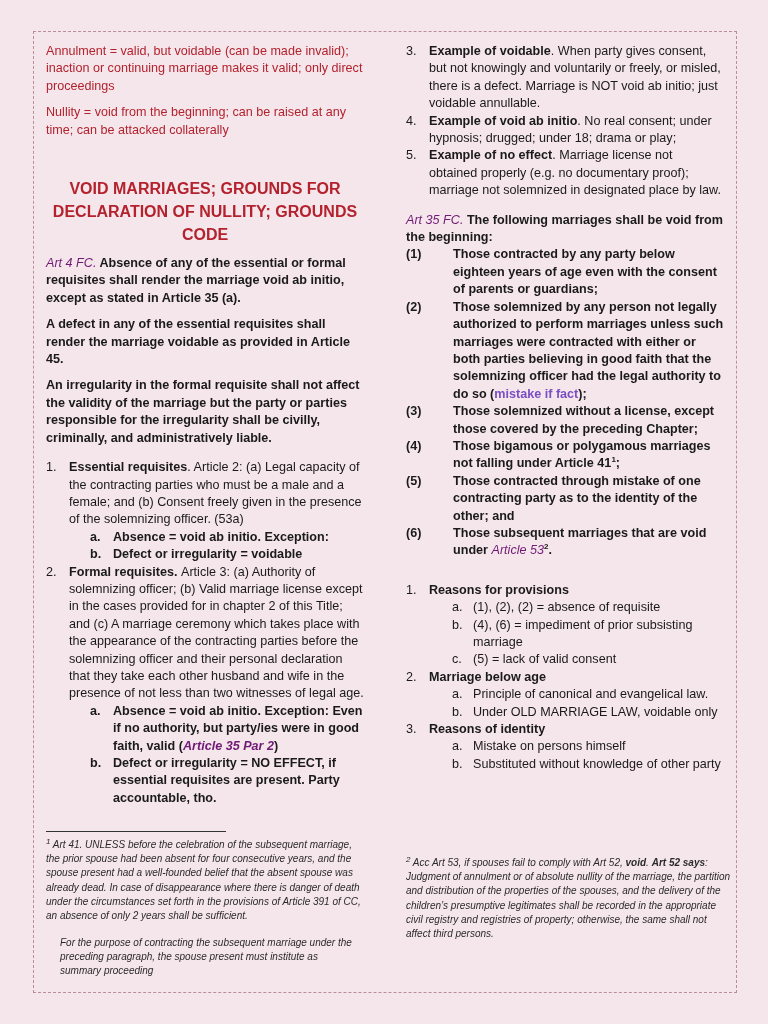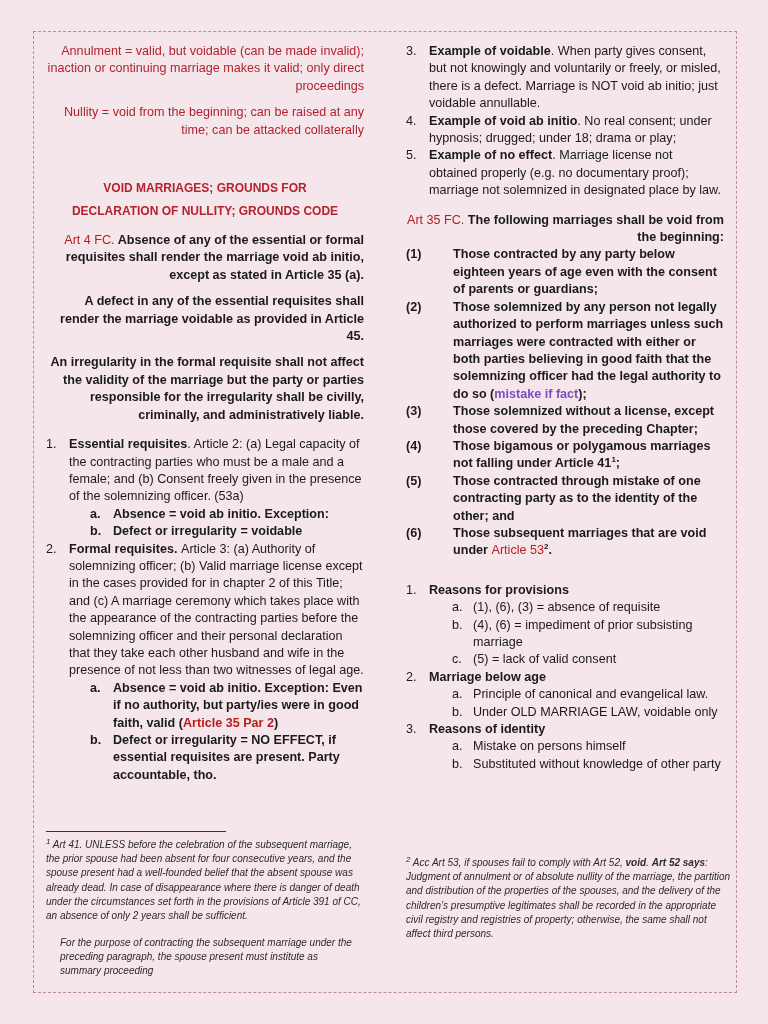"Annulment = valid, but voidable" p { text-align: right -> none }
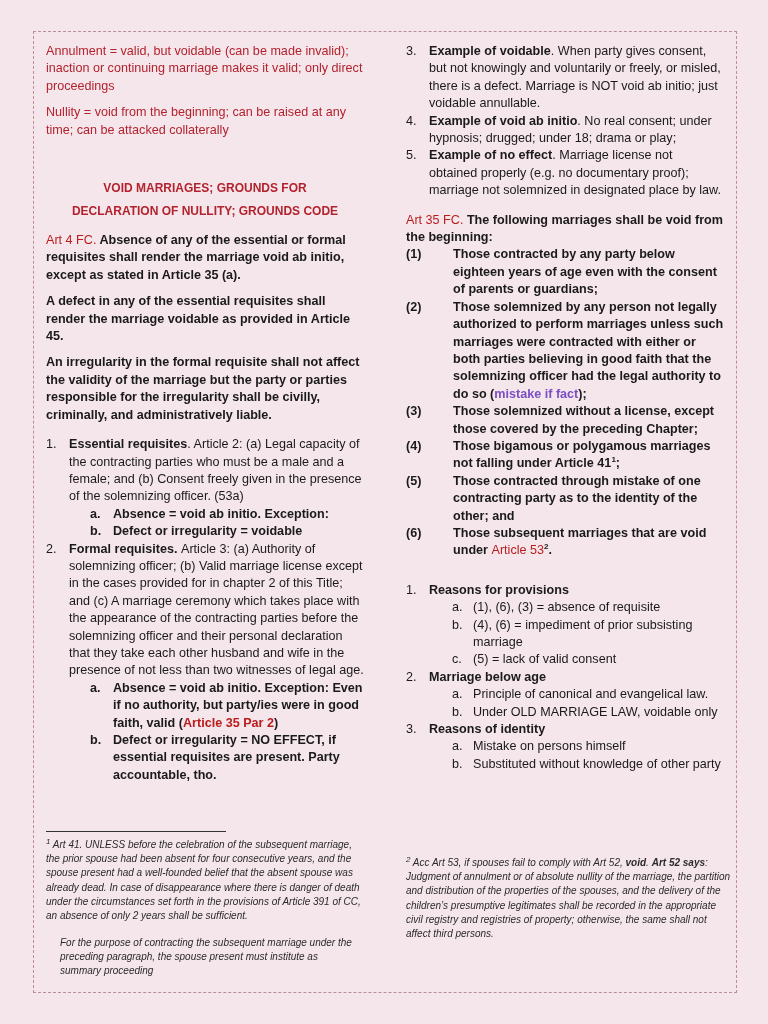"VOID MARRIAGES; GROUNDS FOR" .title { font-size: 12px -> 16px }
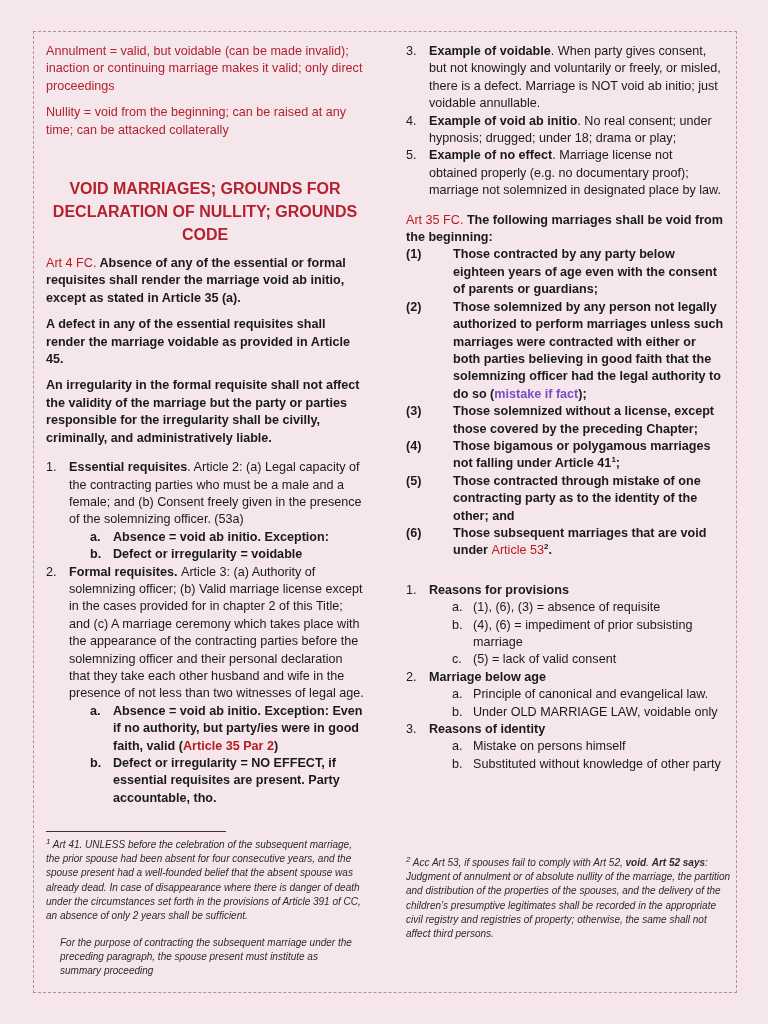"Art 35 FC." .orange { color: #b91c1c -> #701a75; font-style: none -> italic }
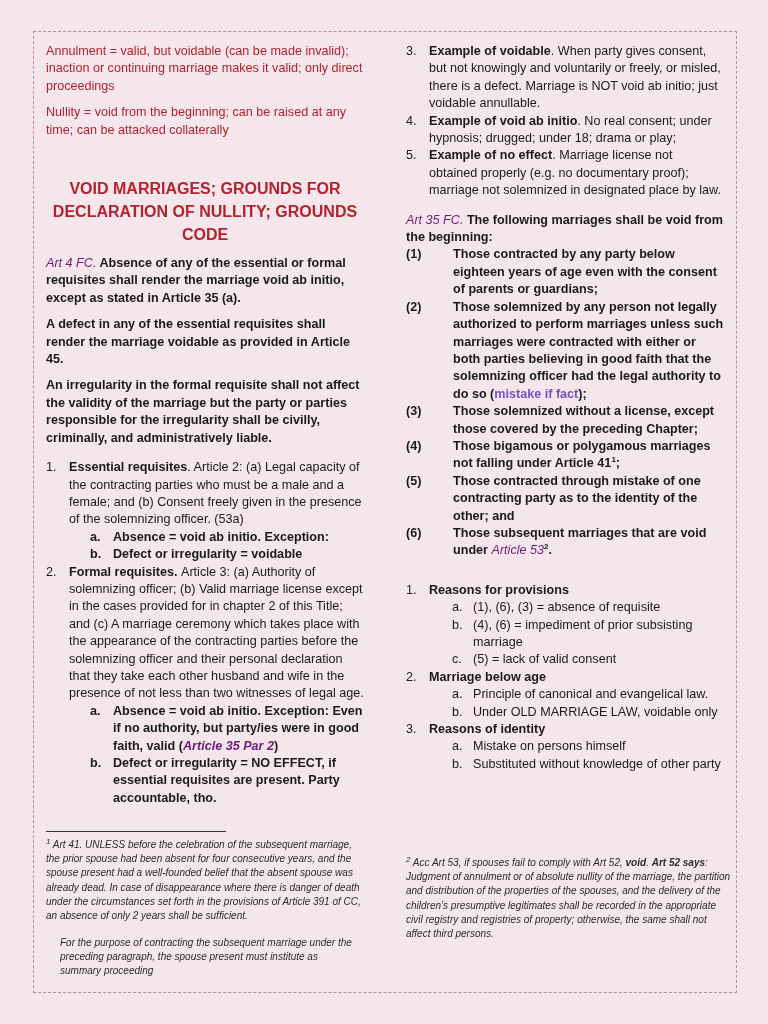"(1), (6), (3) = absence" span.t { text: 6), (3 -> 2), (2 }
